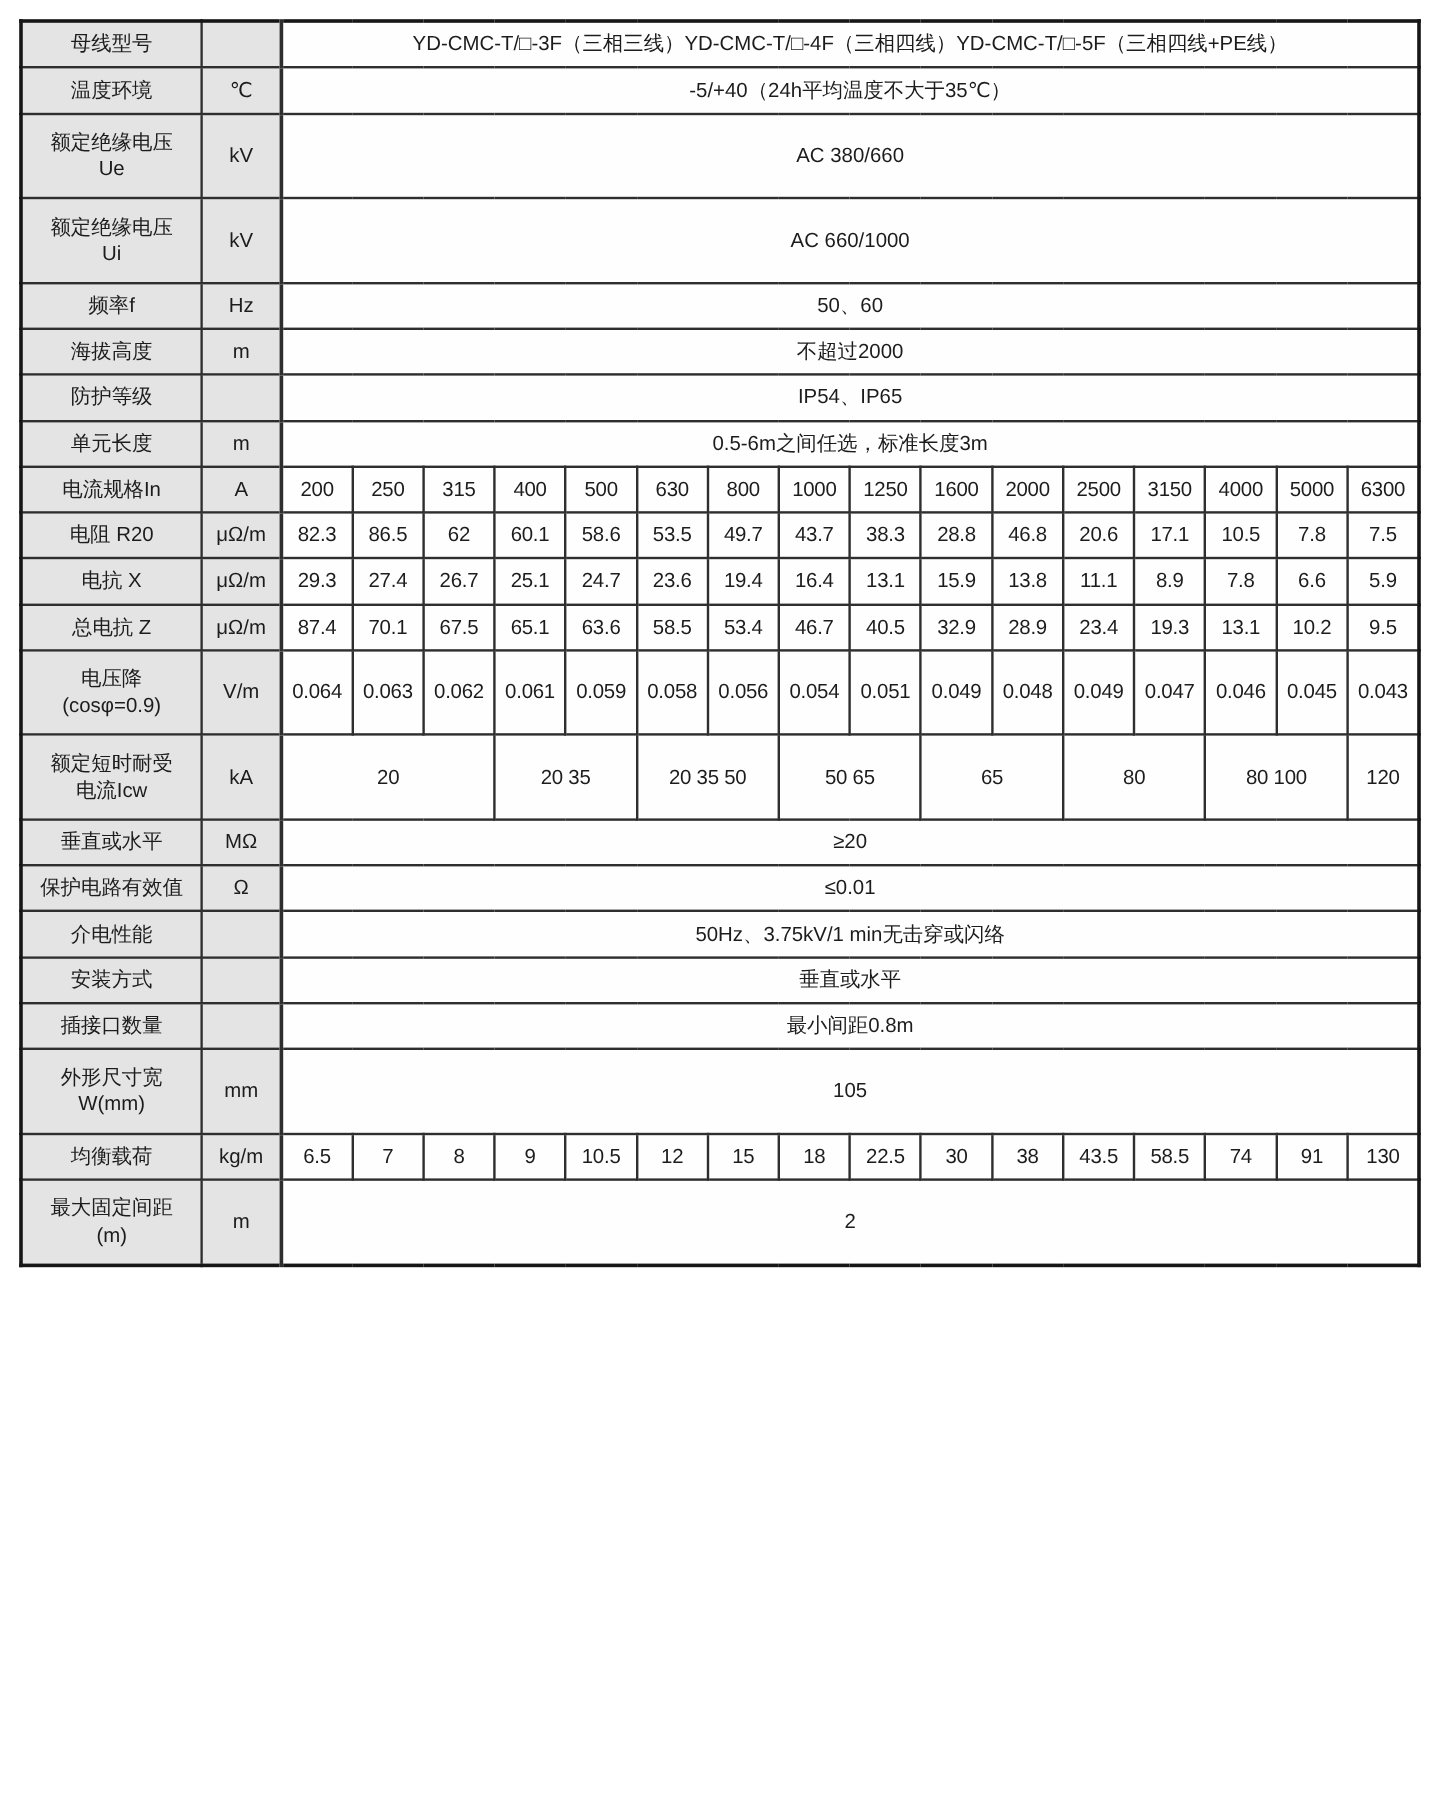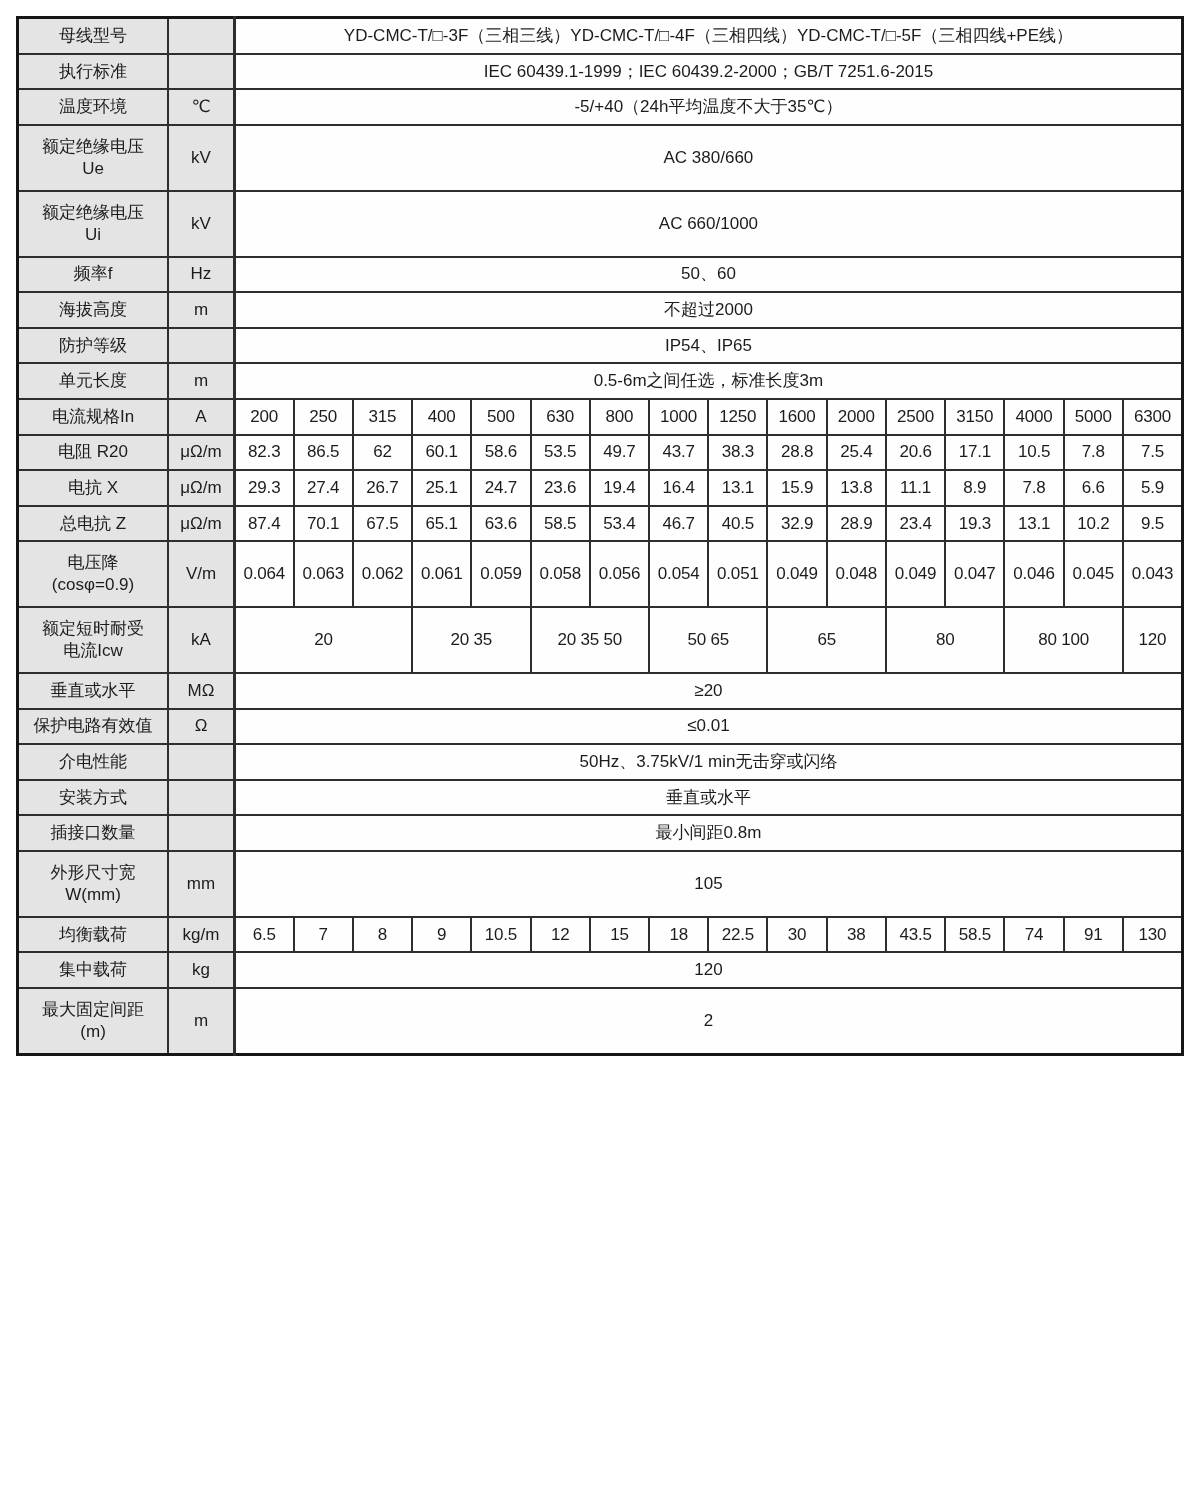"执行标准" tr { html: <tr> <td>执行标准</td> <td></td> <td>IEC 60439.1-1999；IEC 60439.2-2000；GB/T 7251.6-2015</td> </tr> -> none }
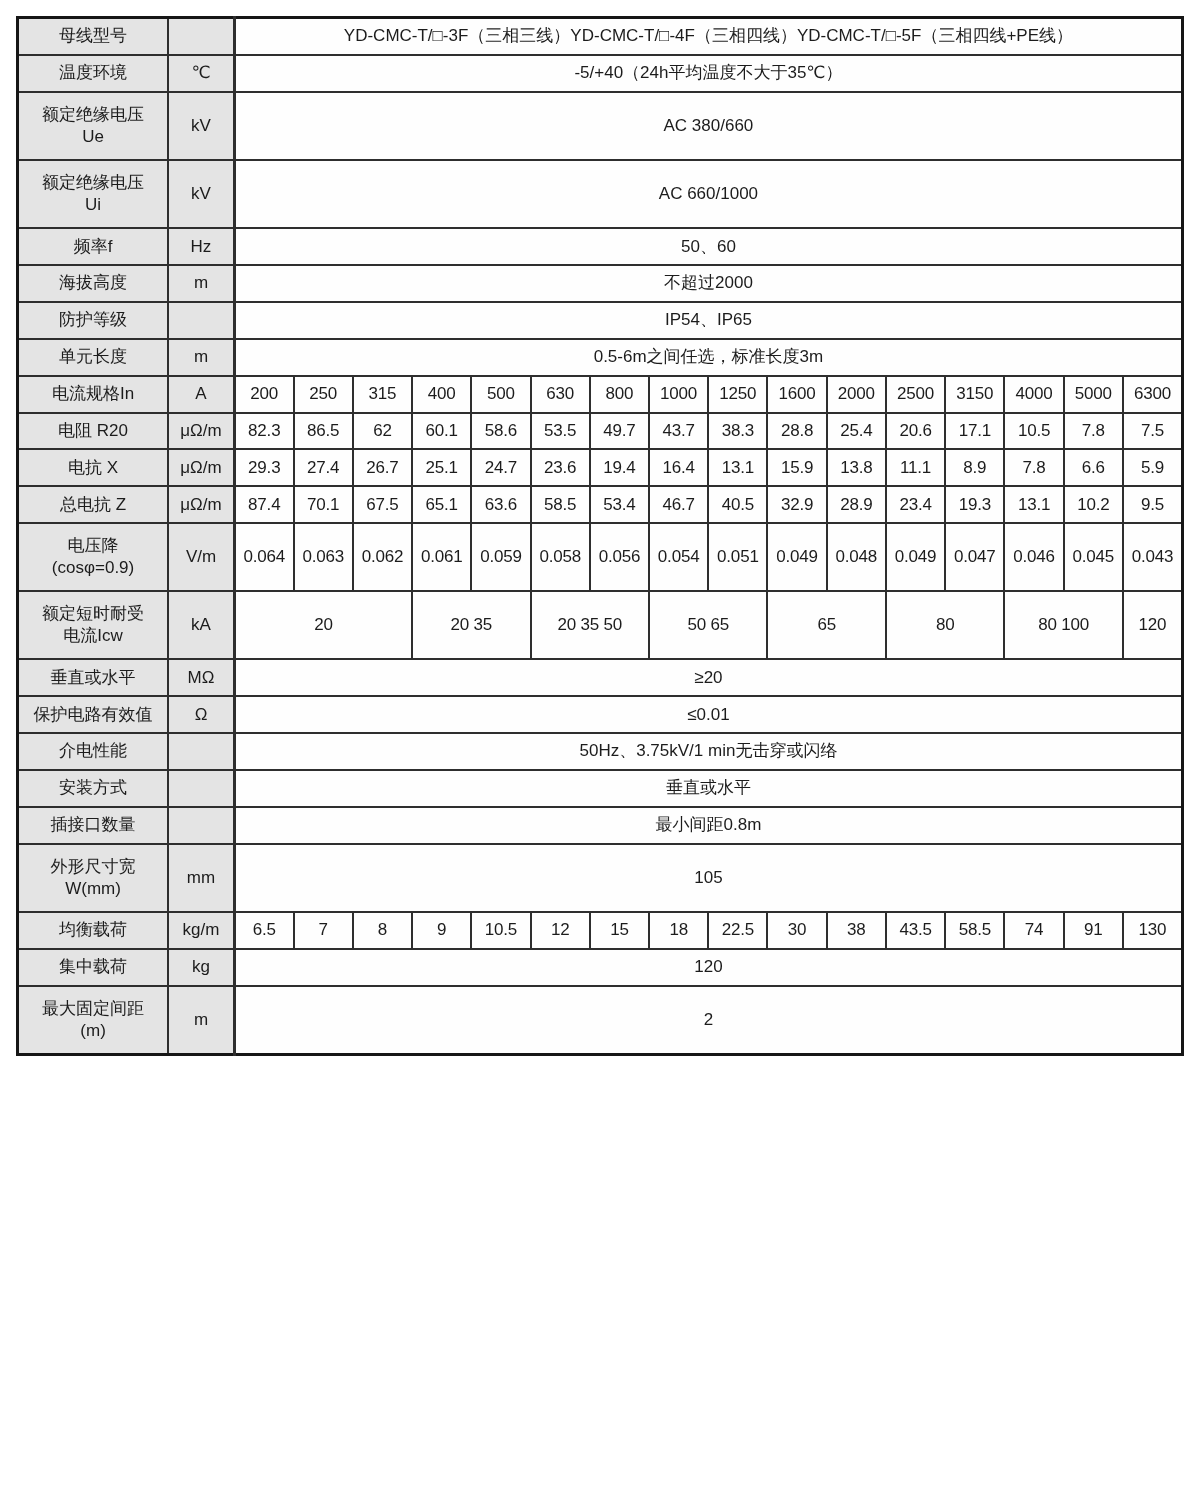"25.4" td.value-cell { text: 25.4 -> 46.8 }
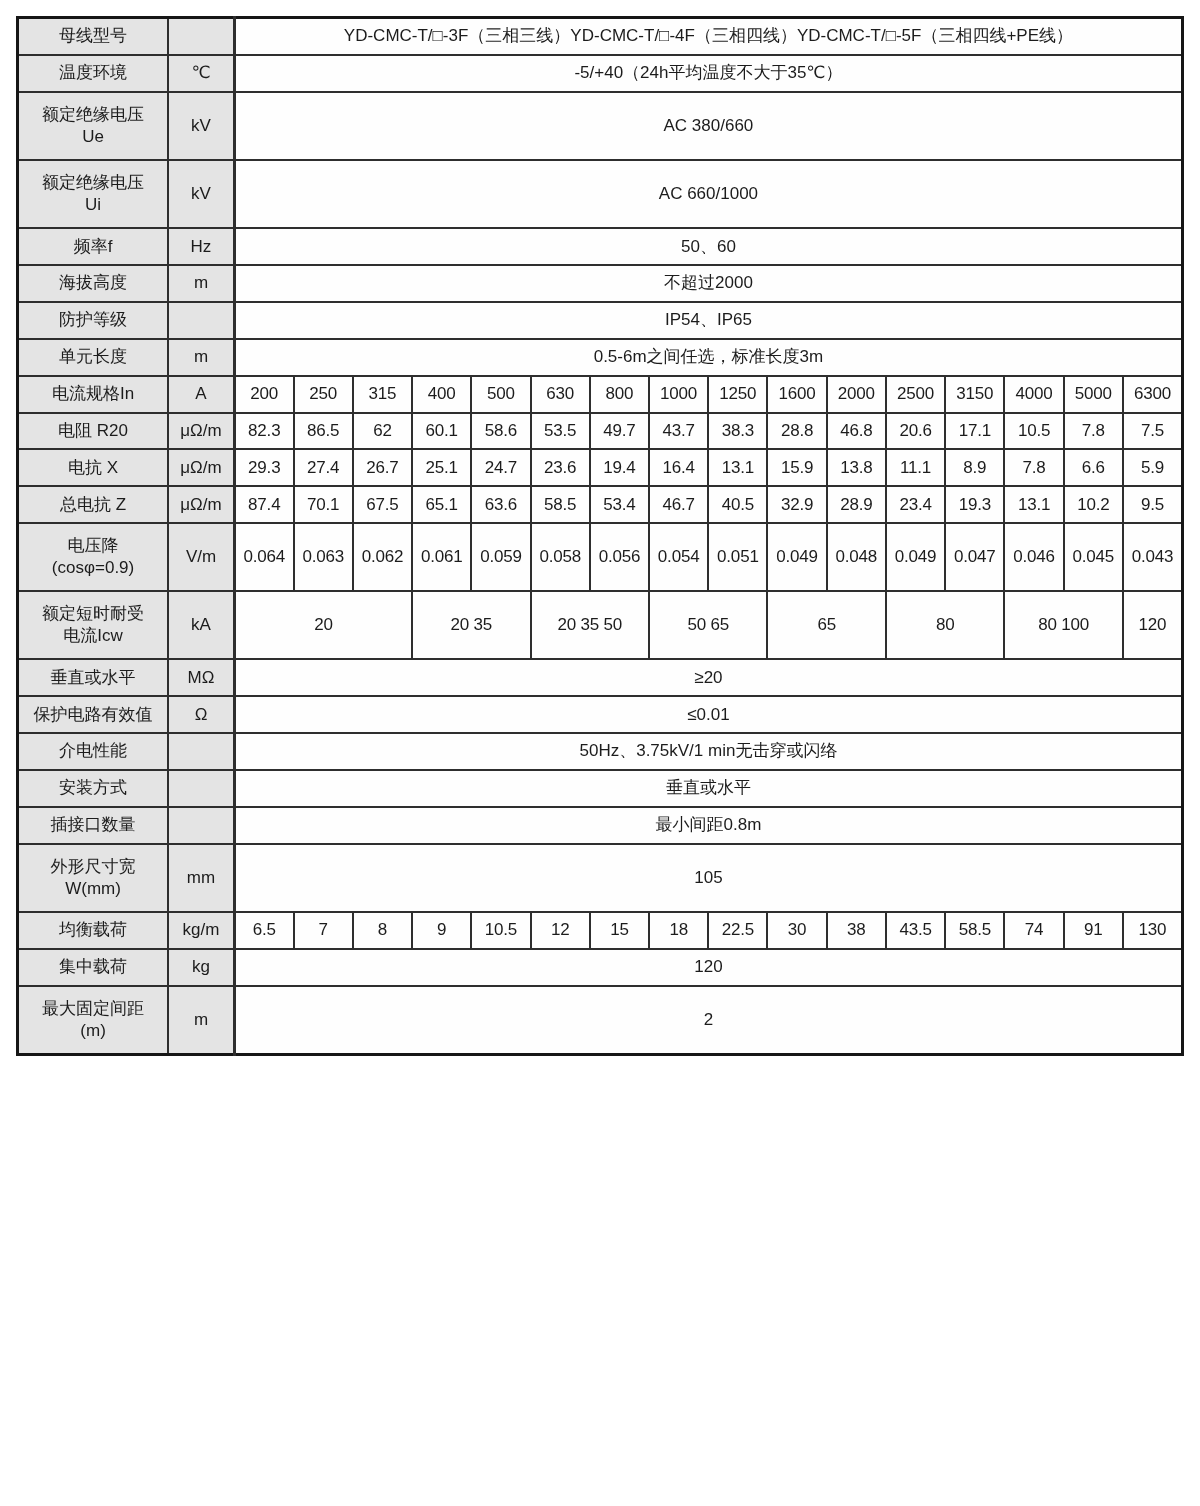"集中载荷" tr { html: <tr> <td>集中载荷</td> <td>kg</td> <td>120</td> </tr> -> none }
